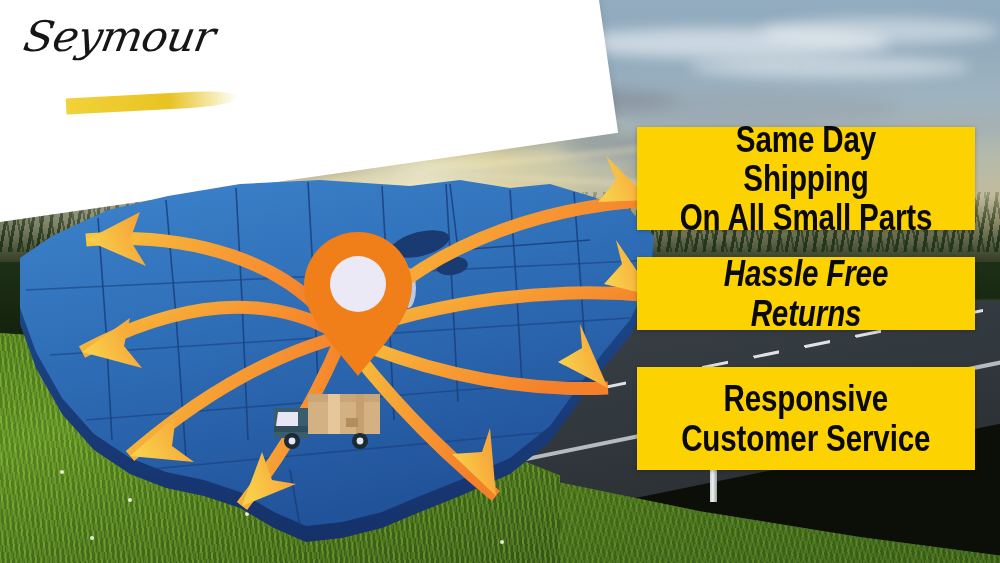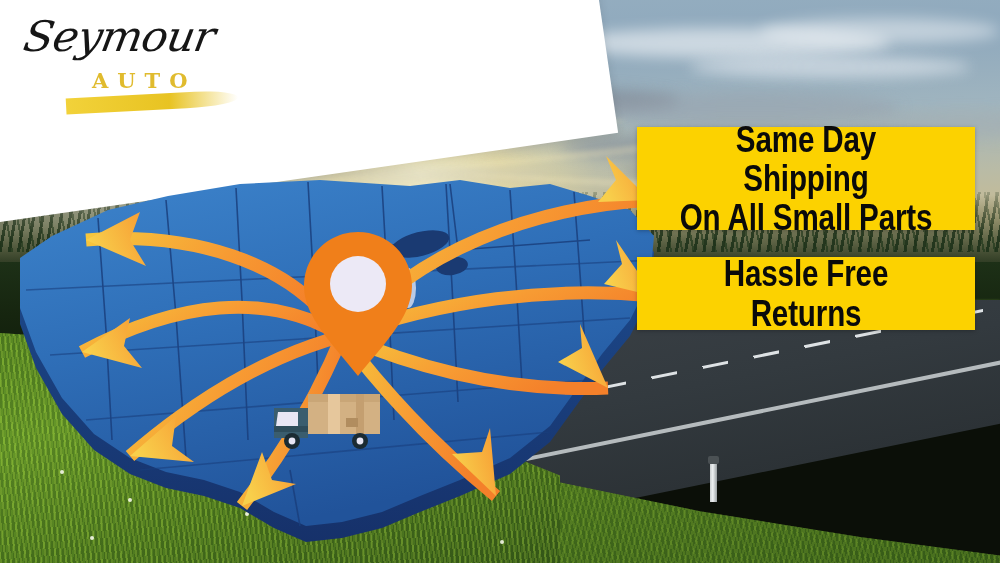"AUTO" div.logo-auto { html: <div>AUTO</div> -> none }
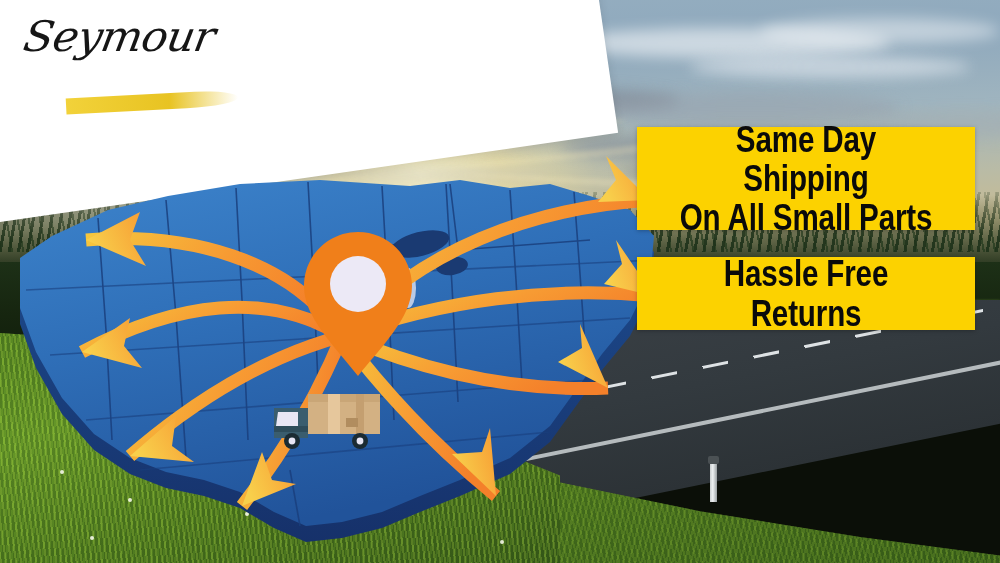"Hassle Free Returns" #b2 { font-style: none -> italic }
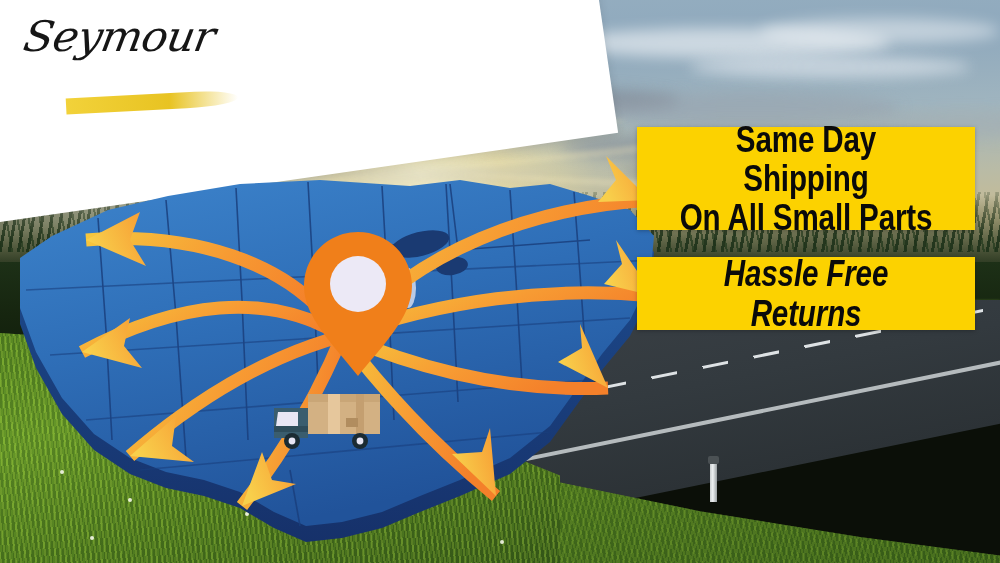"Responsive" div.banner { html: none -> <div> <span>Responsive Customer Service</span> </div> }
